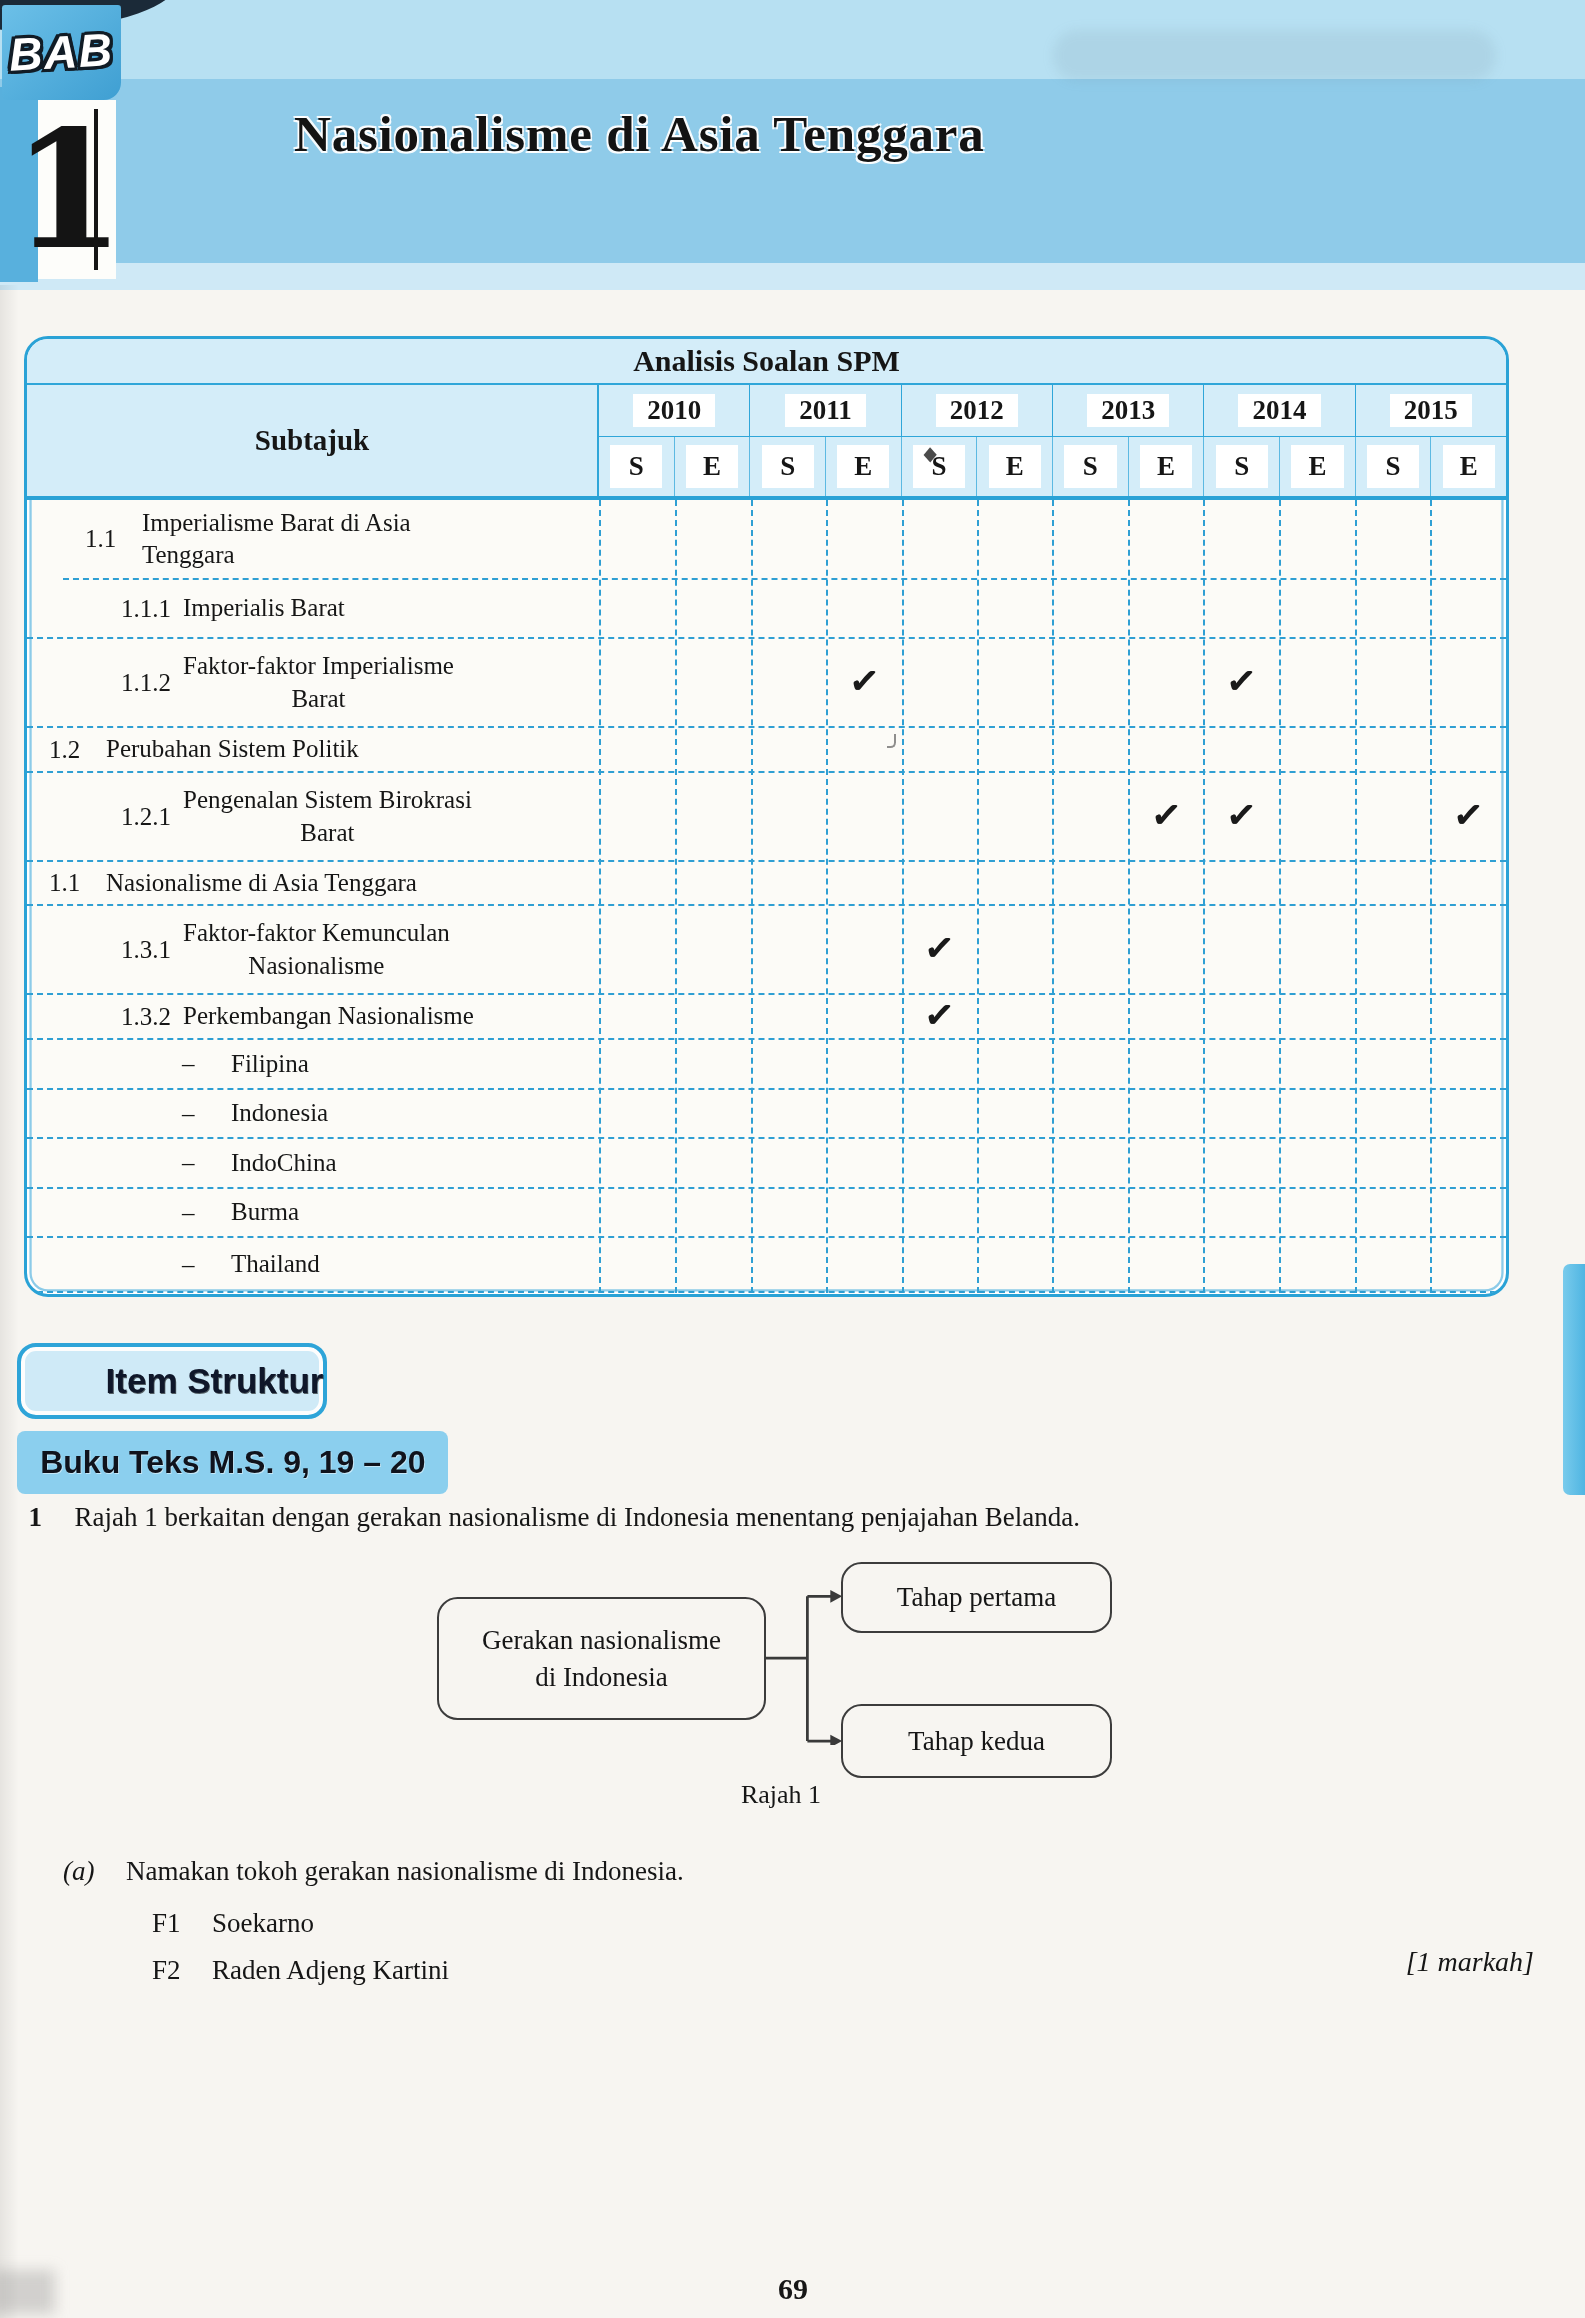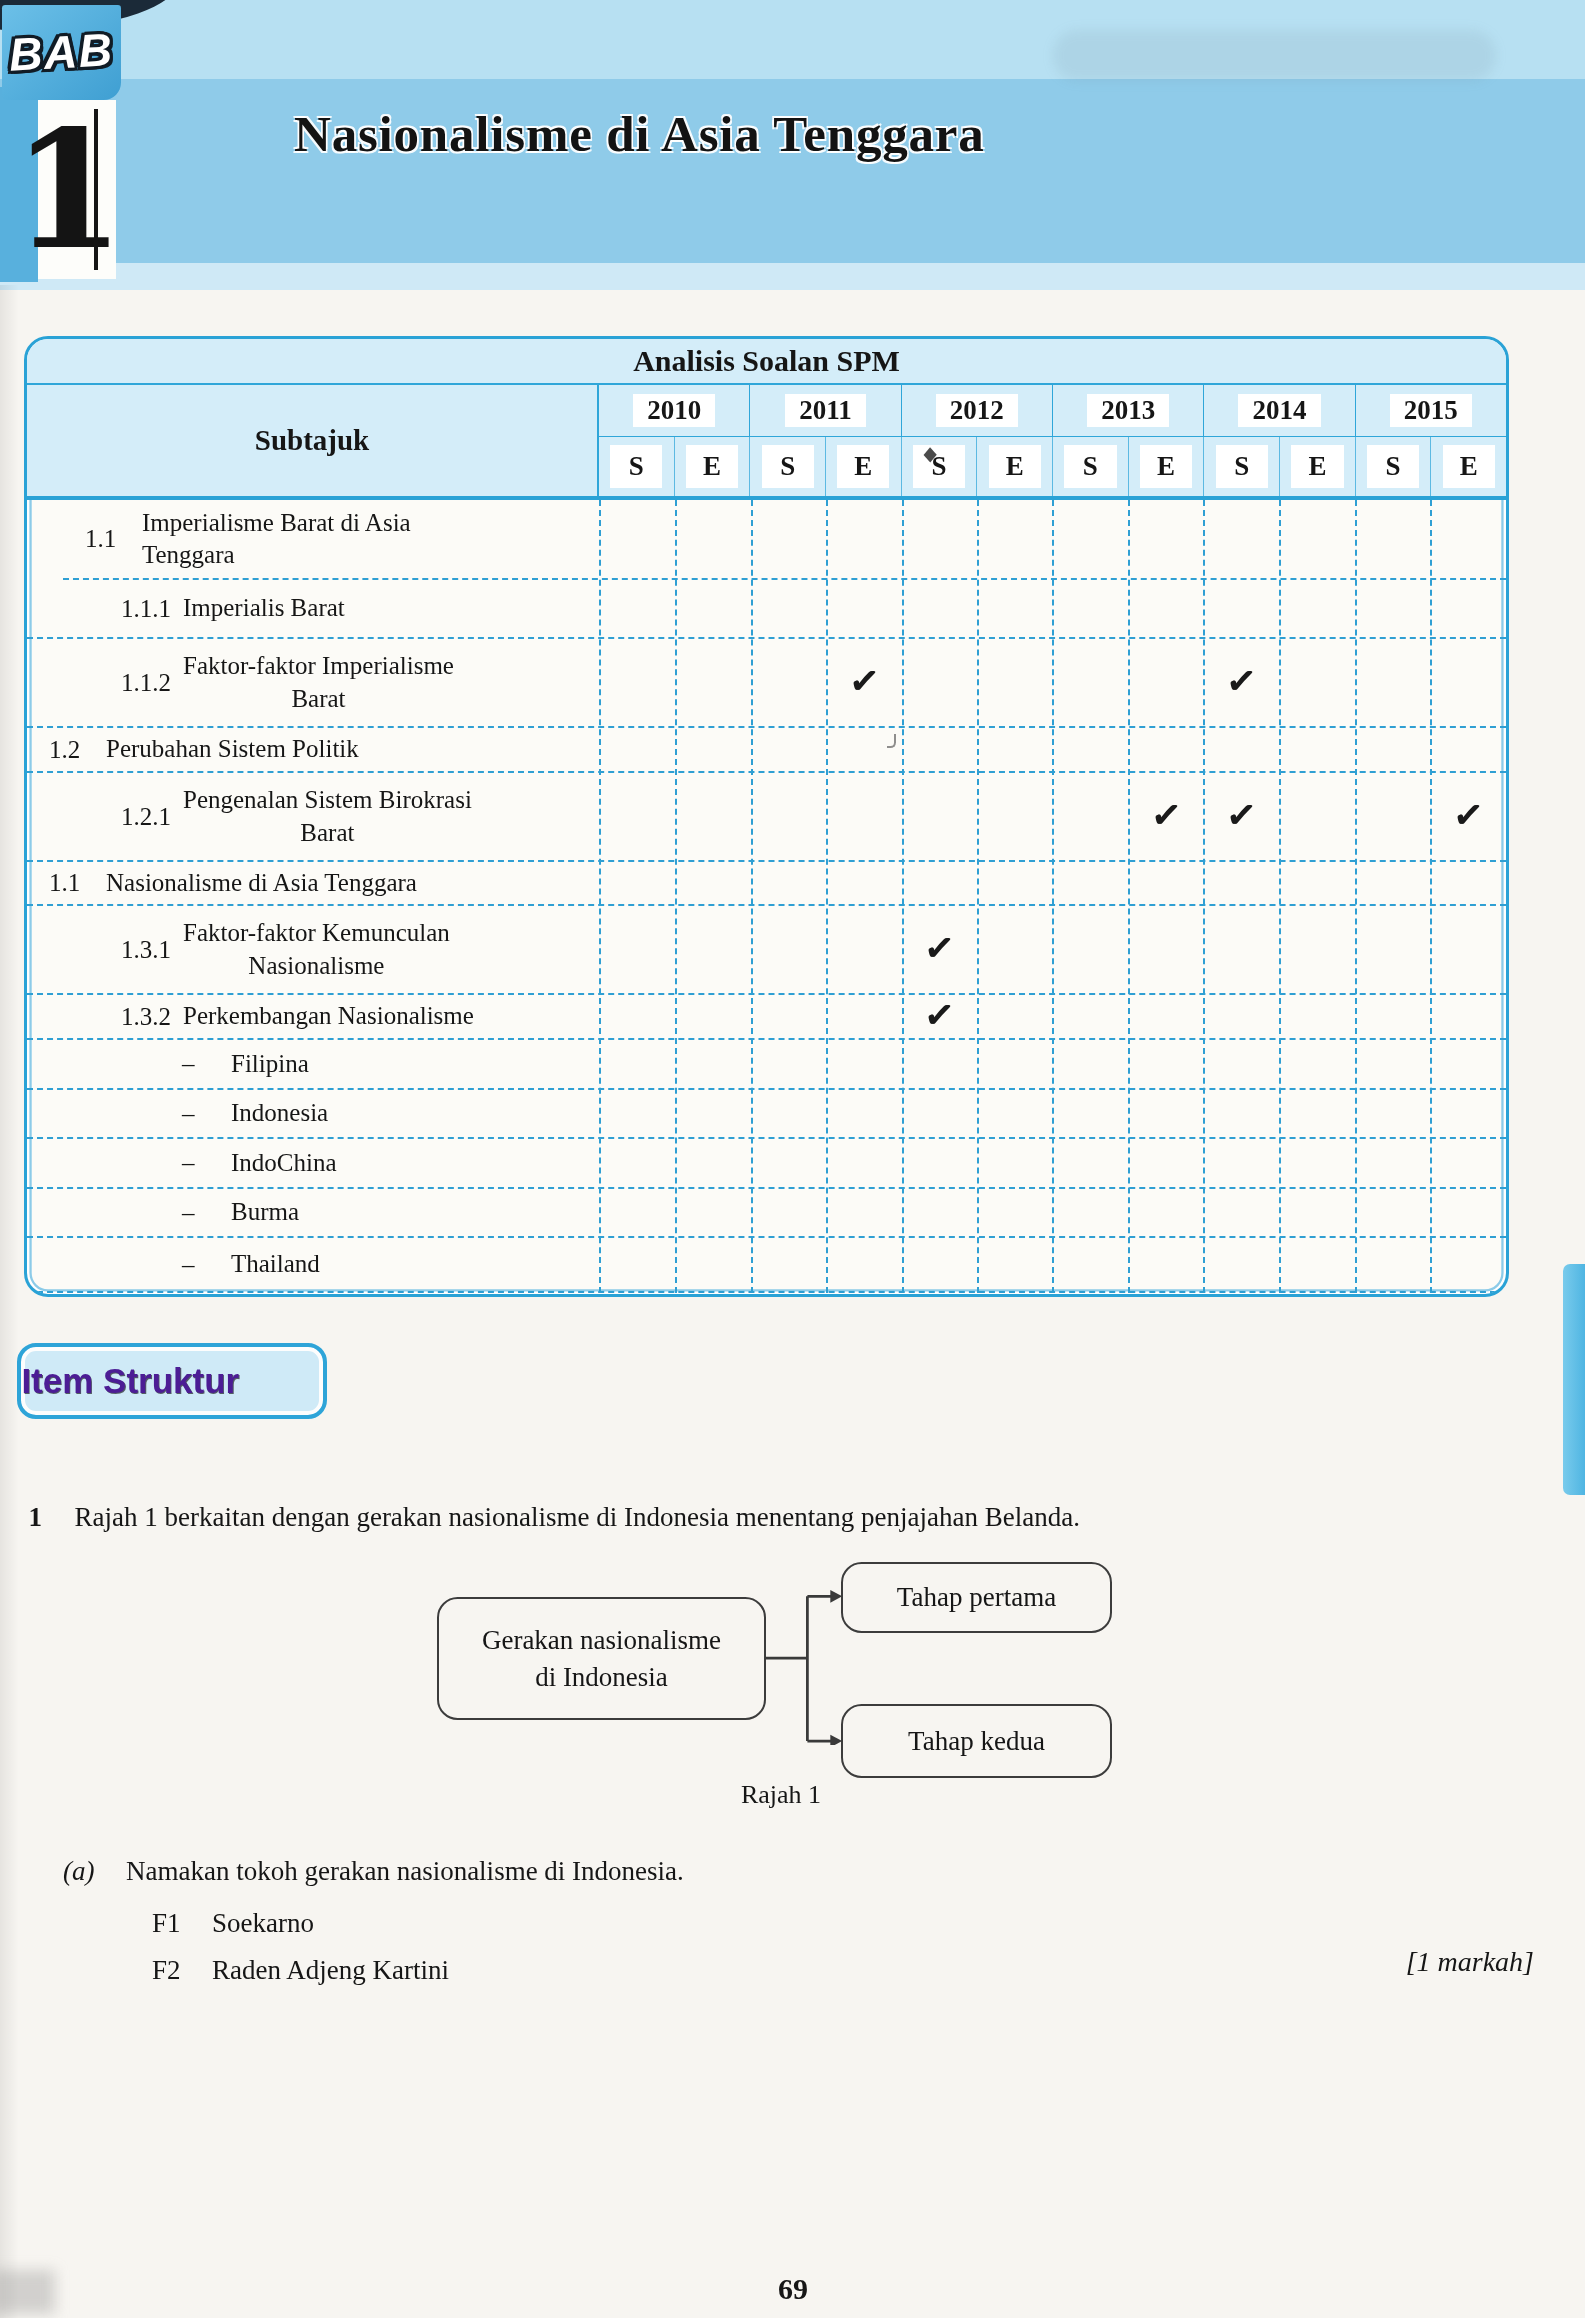"Item Struktur" .item-badge { color: #4c1d95 -> #0f172a; justify-content: flex-start -> flex-end }
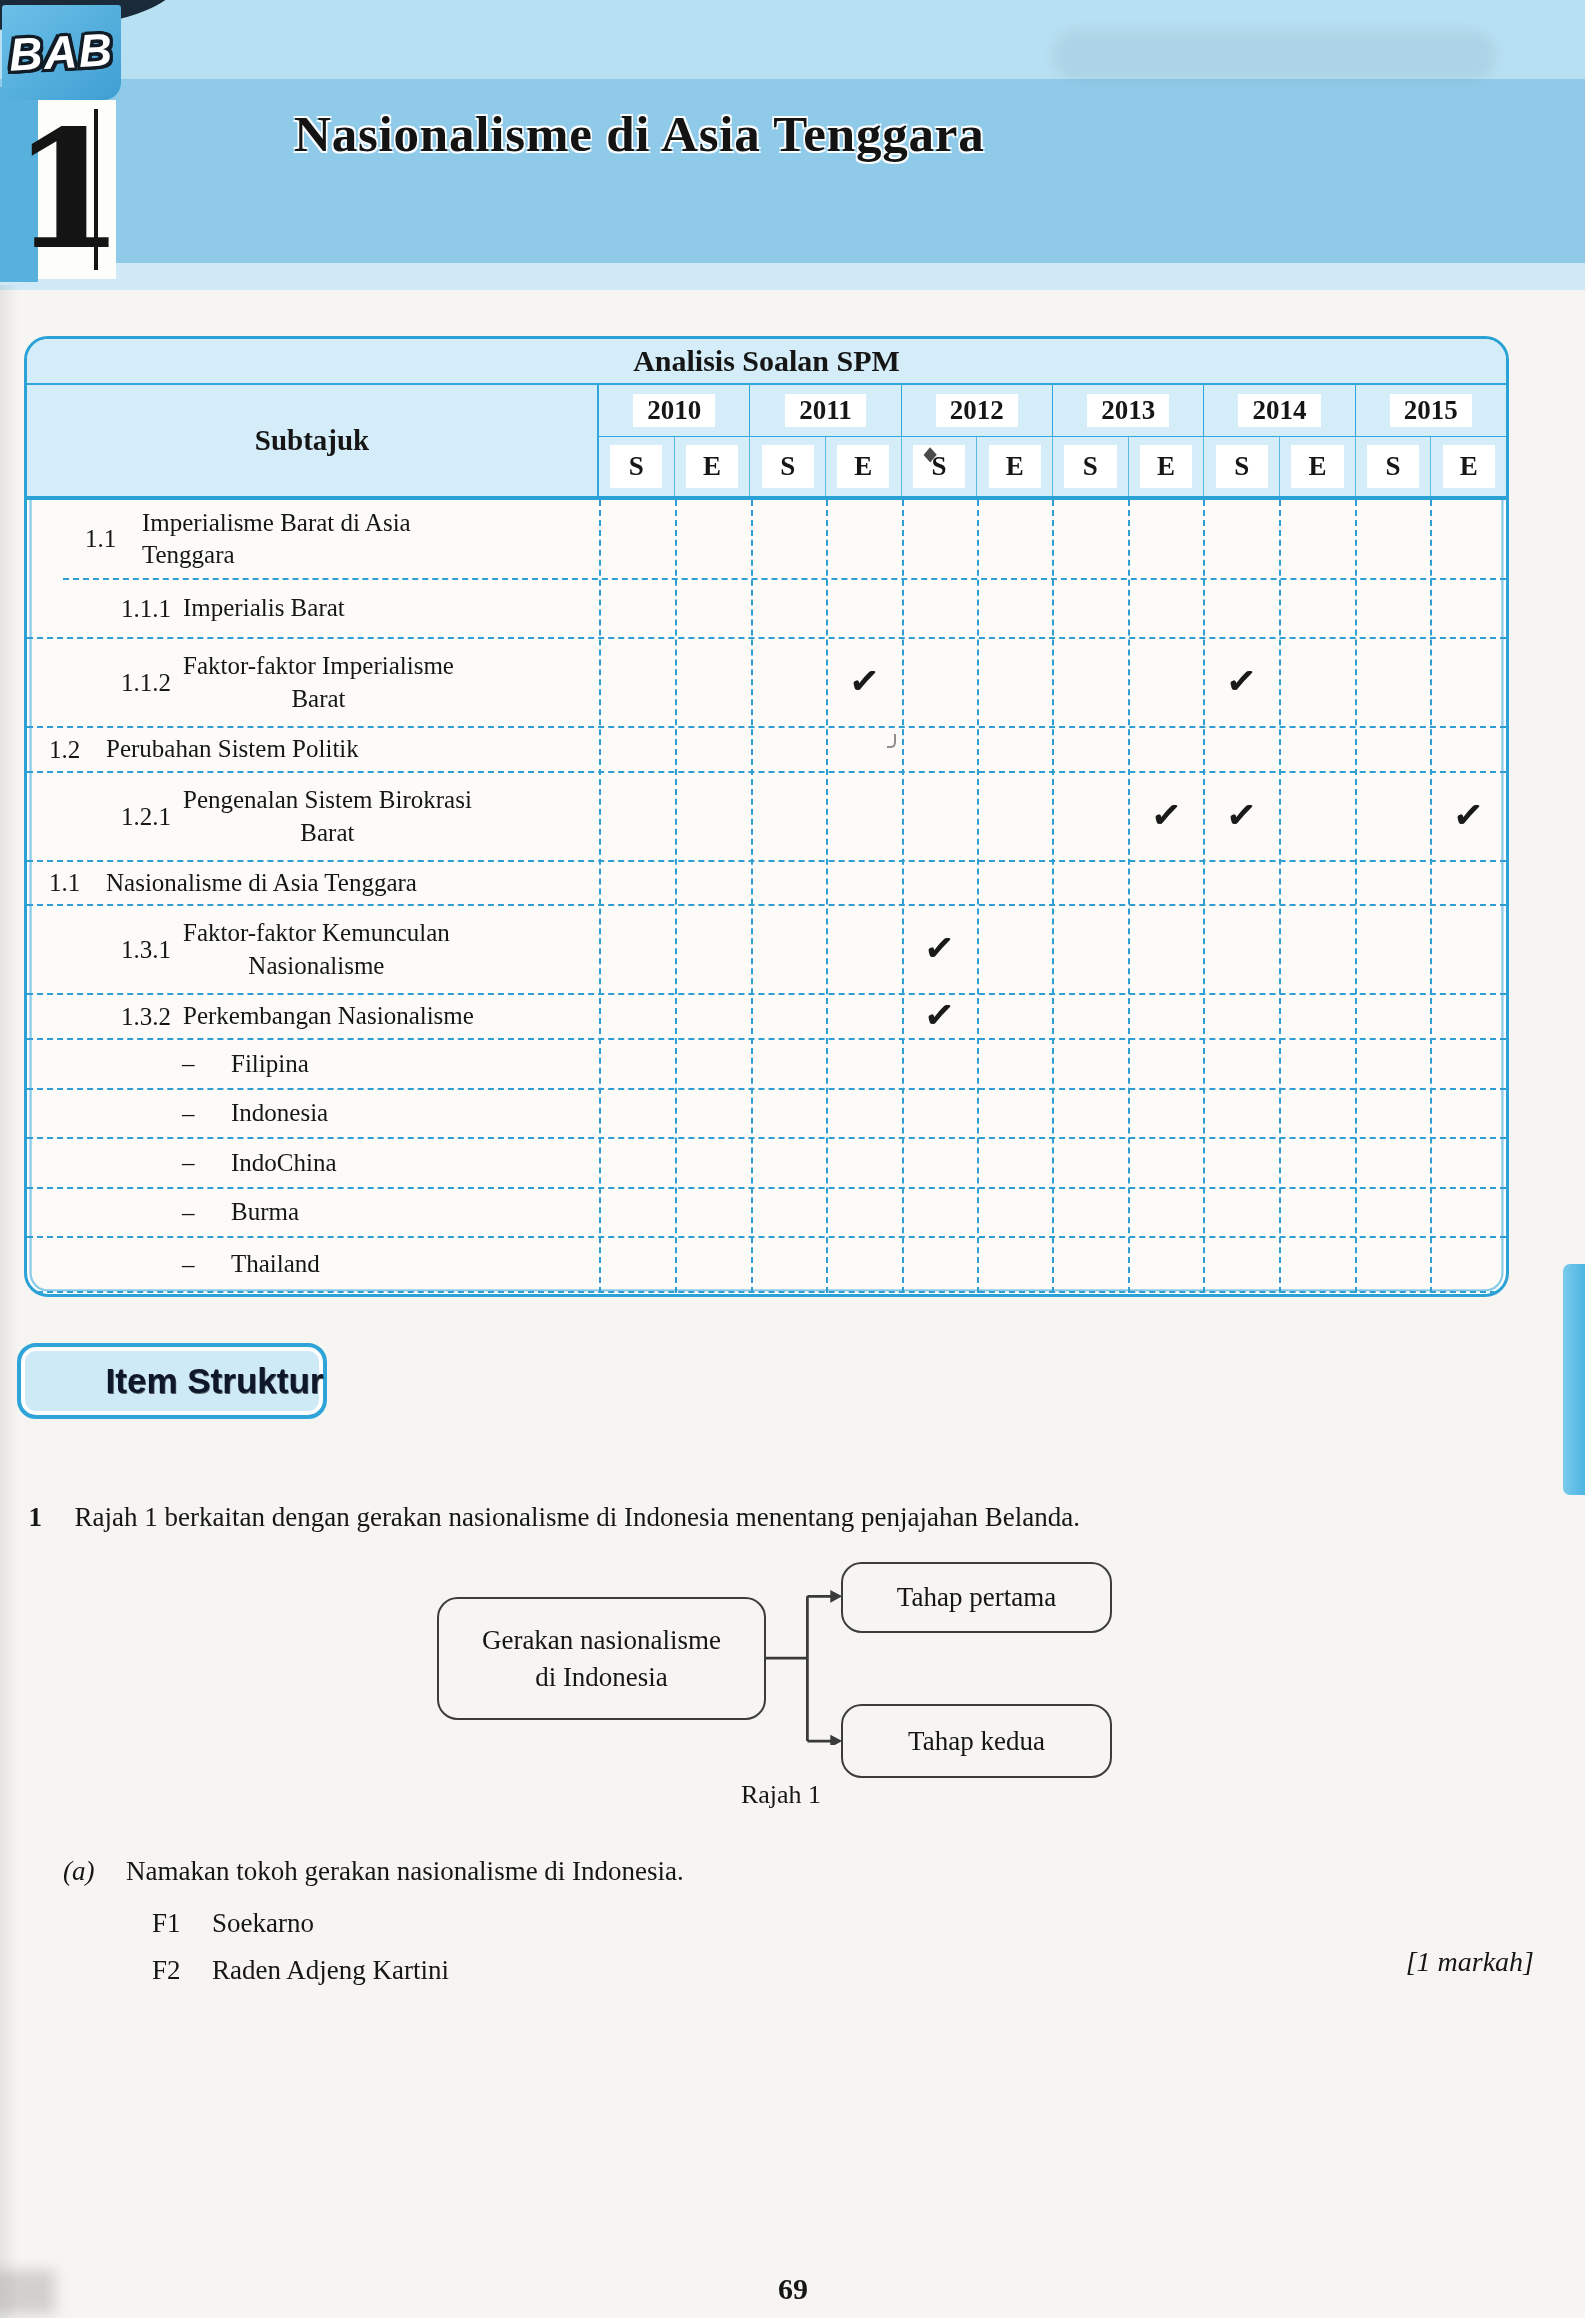"Buku Teks M.S. 9, 19" div.buku-badge { html: none -> <div> <span>Buku Teks M.S. 9, 19 – 20</span> </div> }
